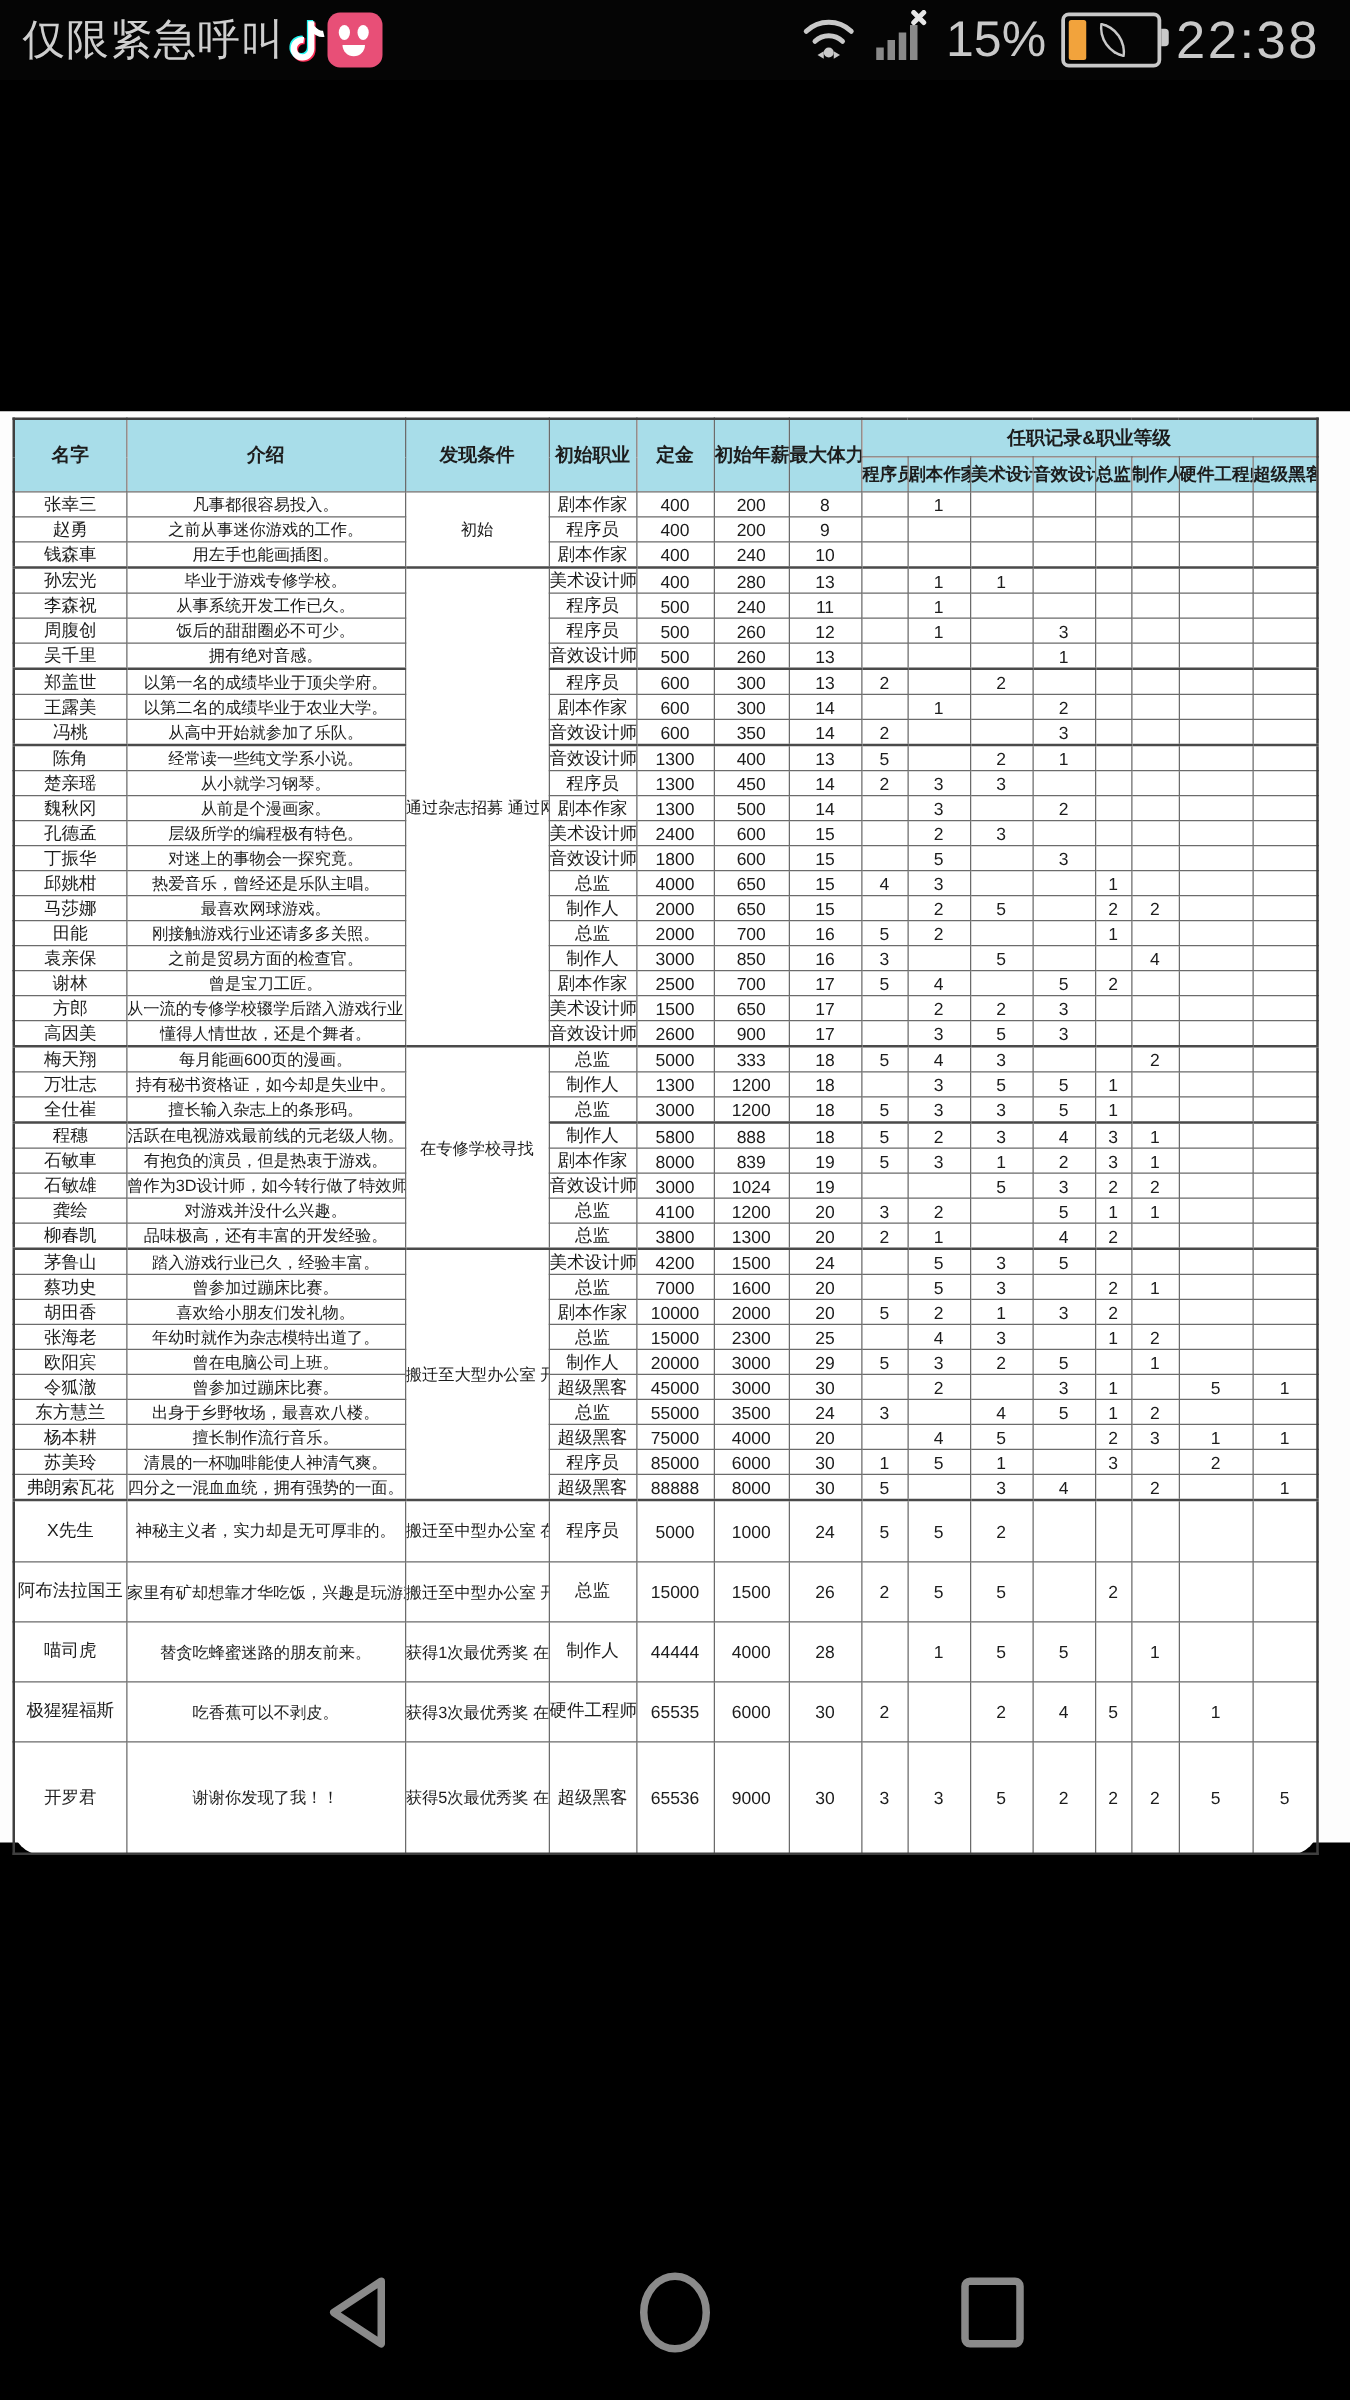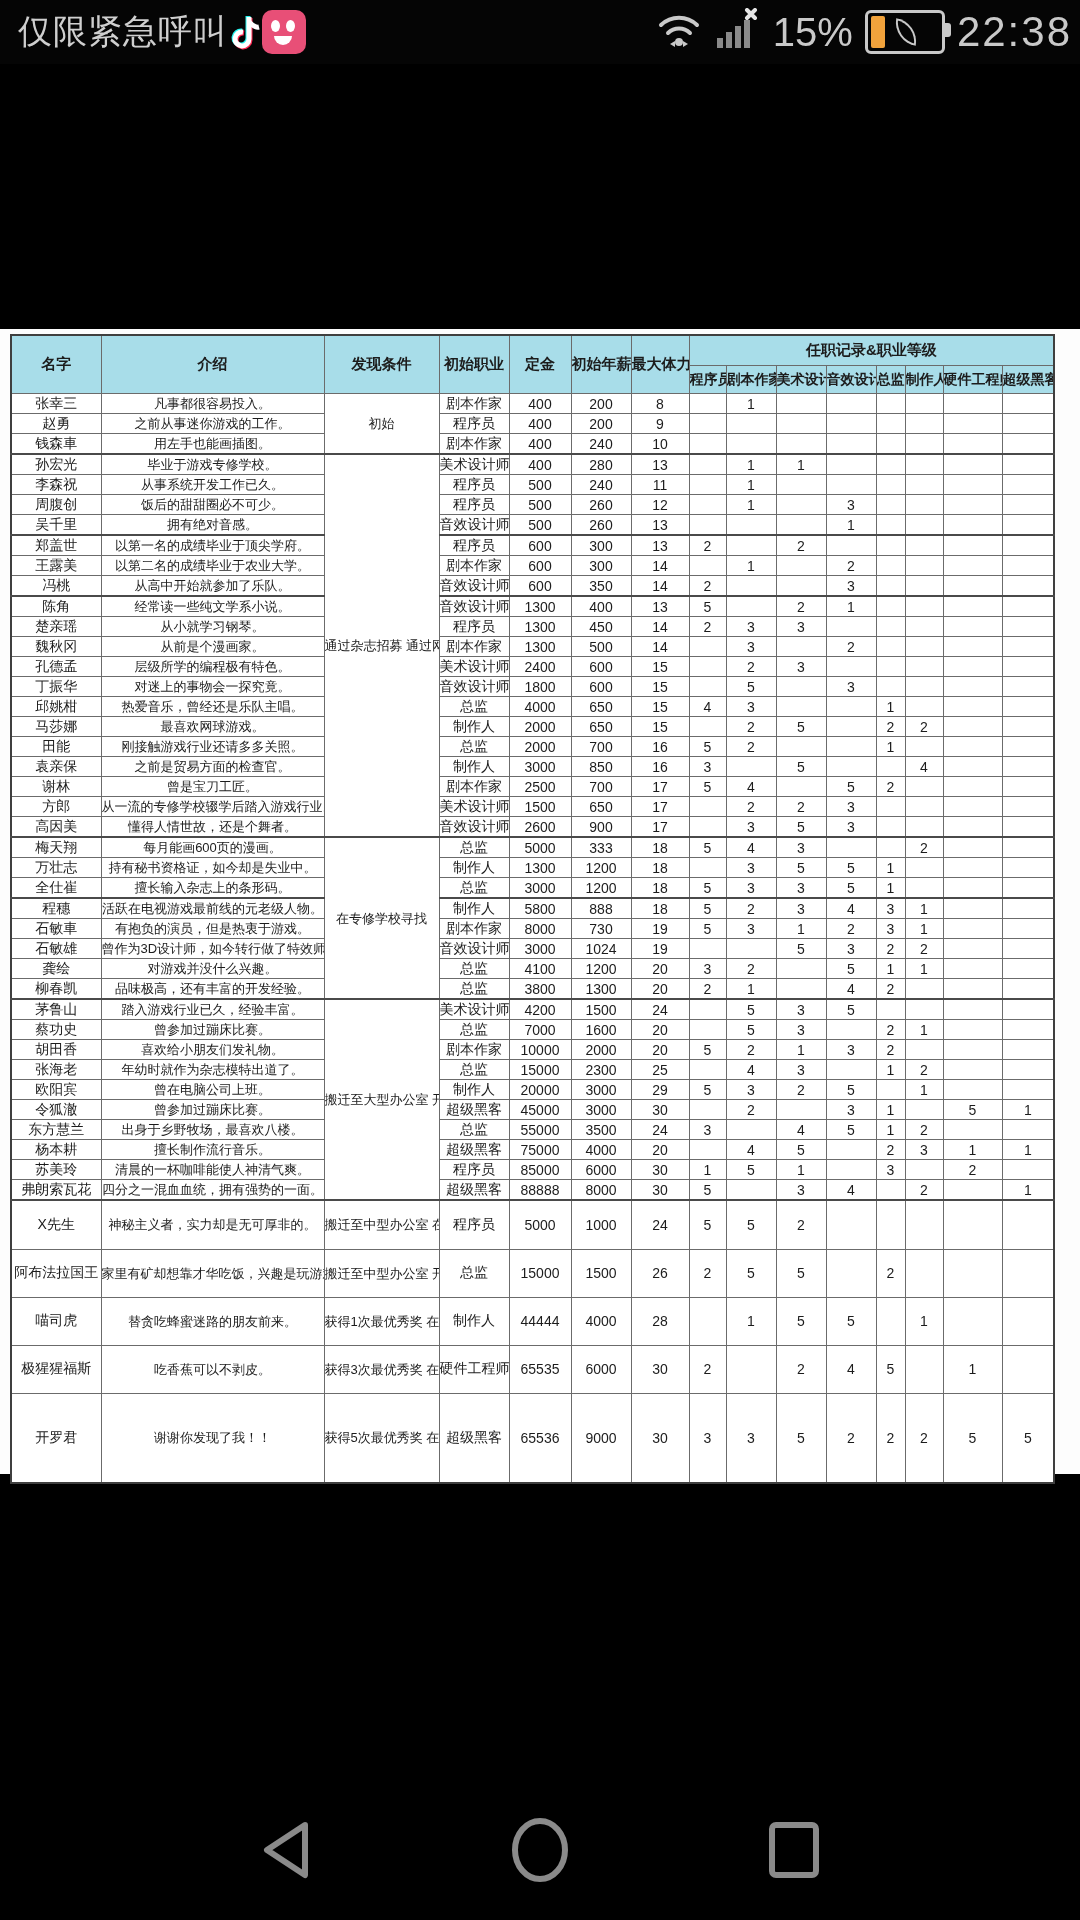"15%" .sb-right { padding-right: 8px -> 24px }
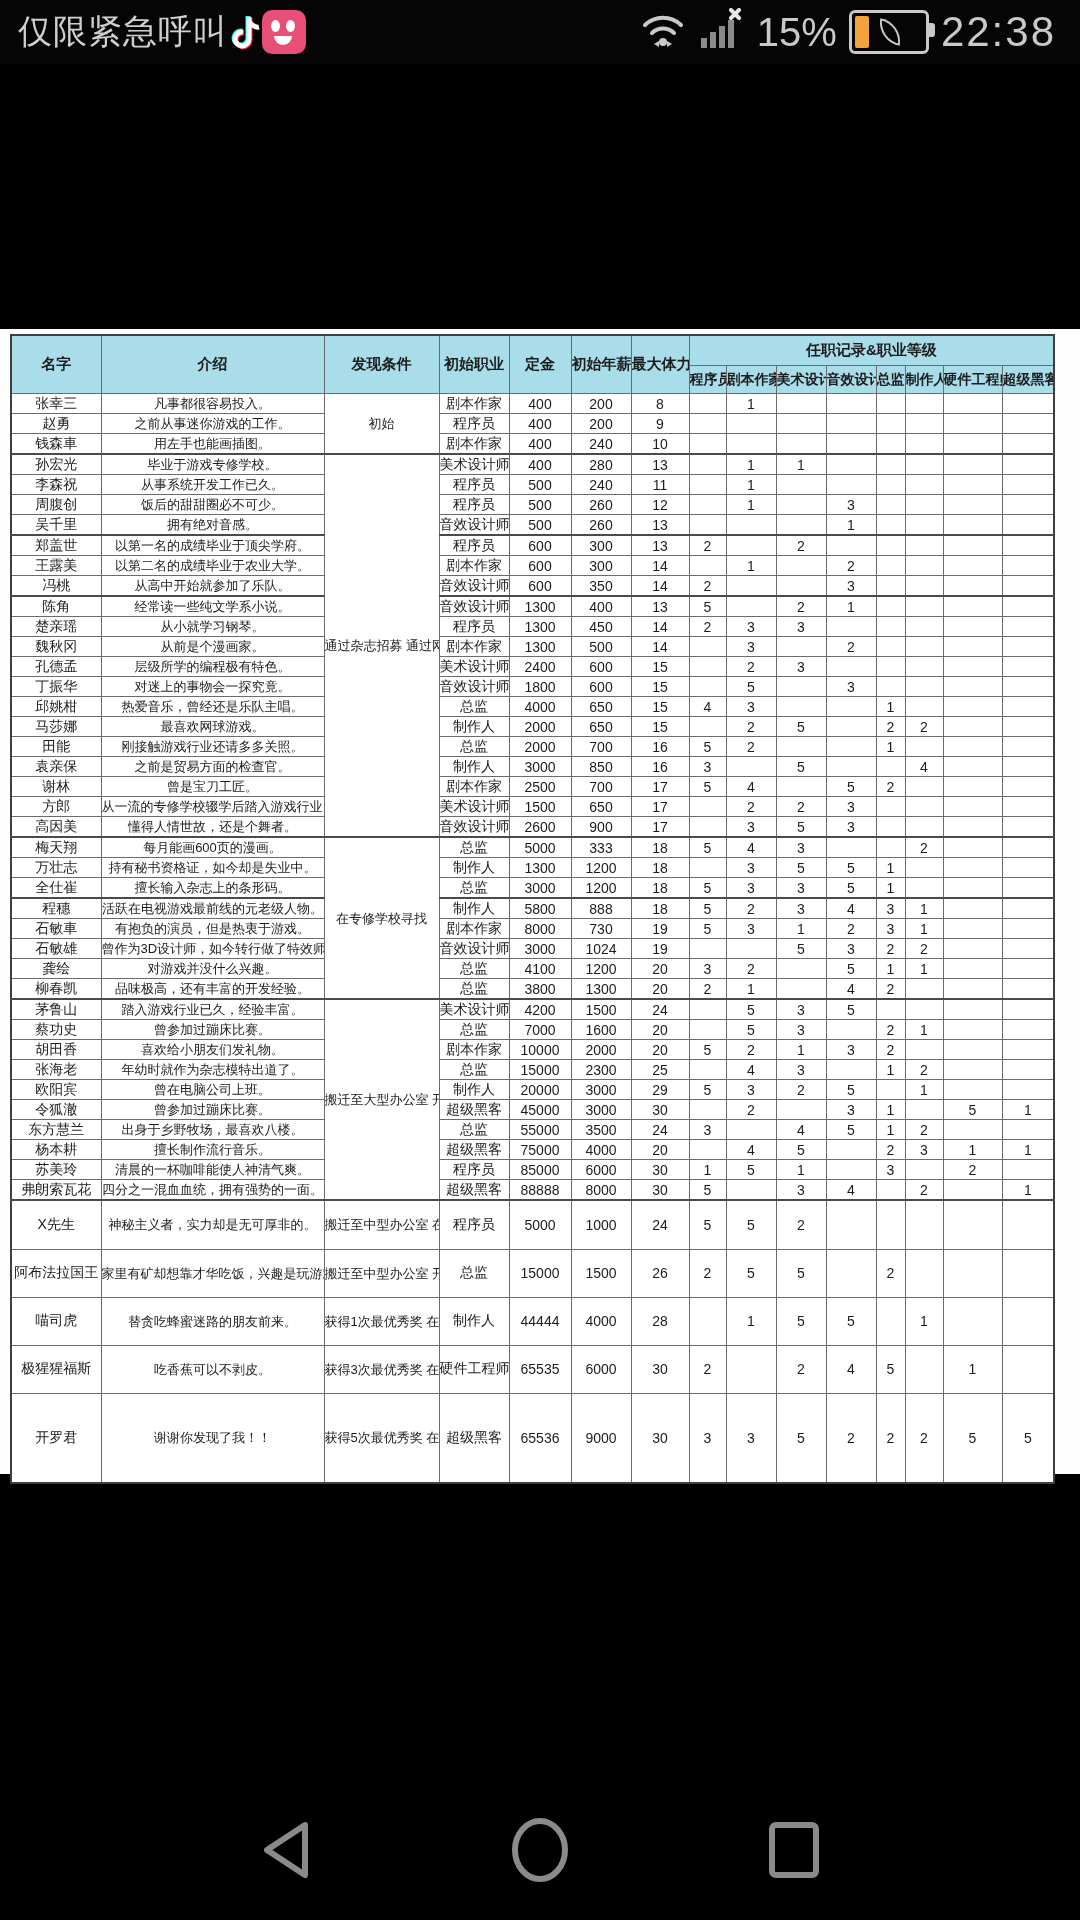"名字" table.grid { border-radius: none -> 24px }
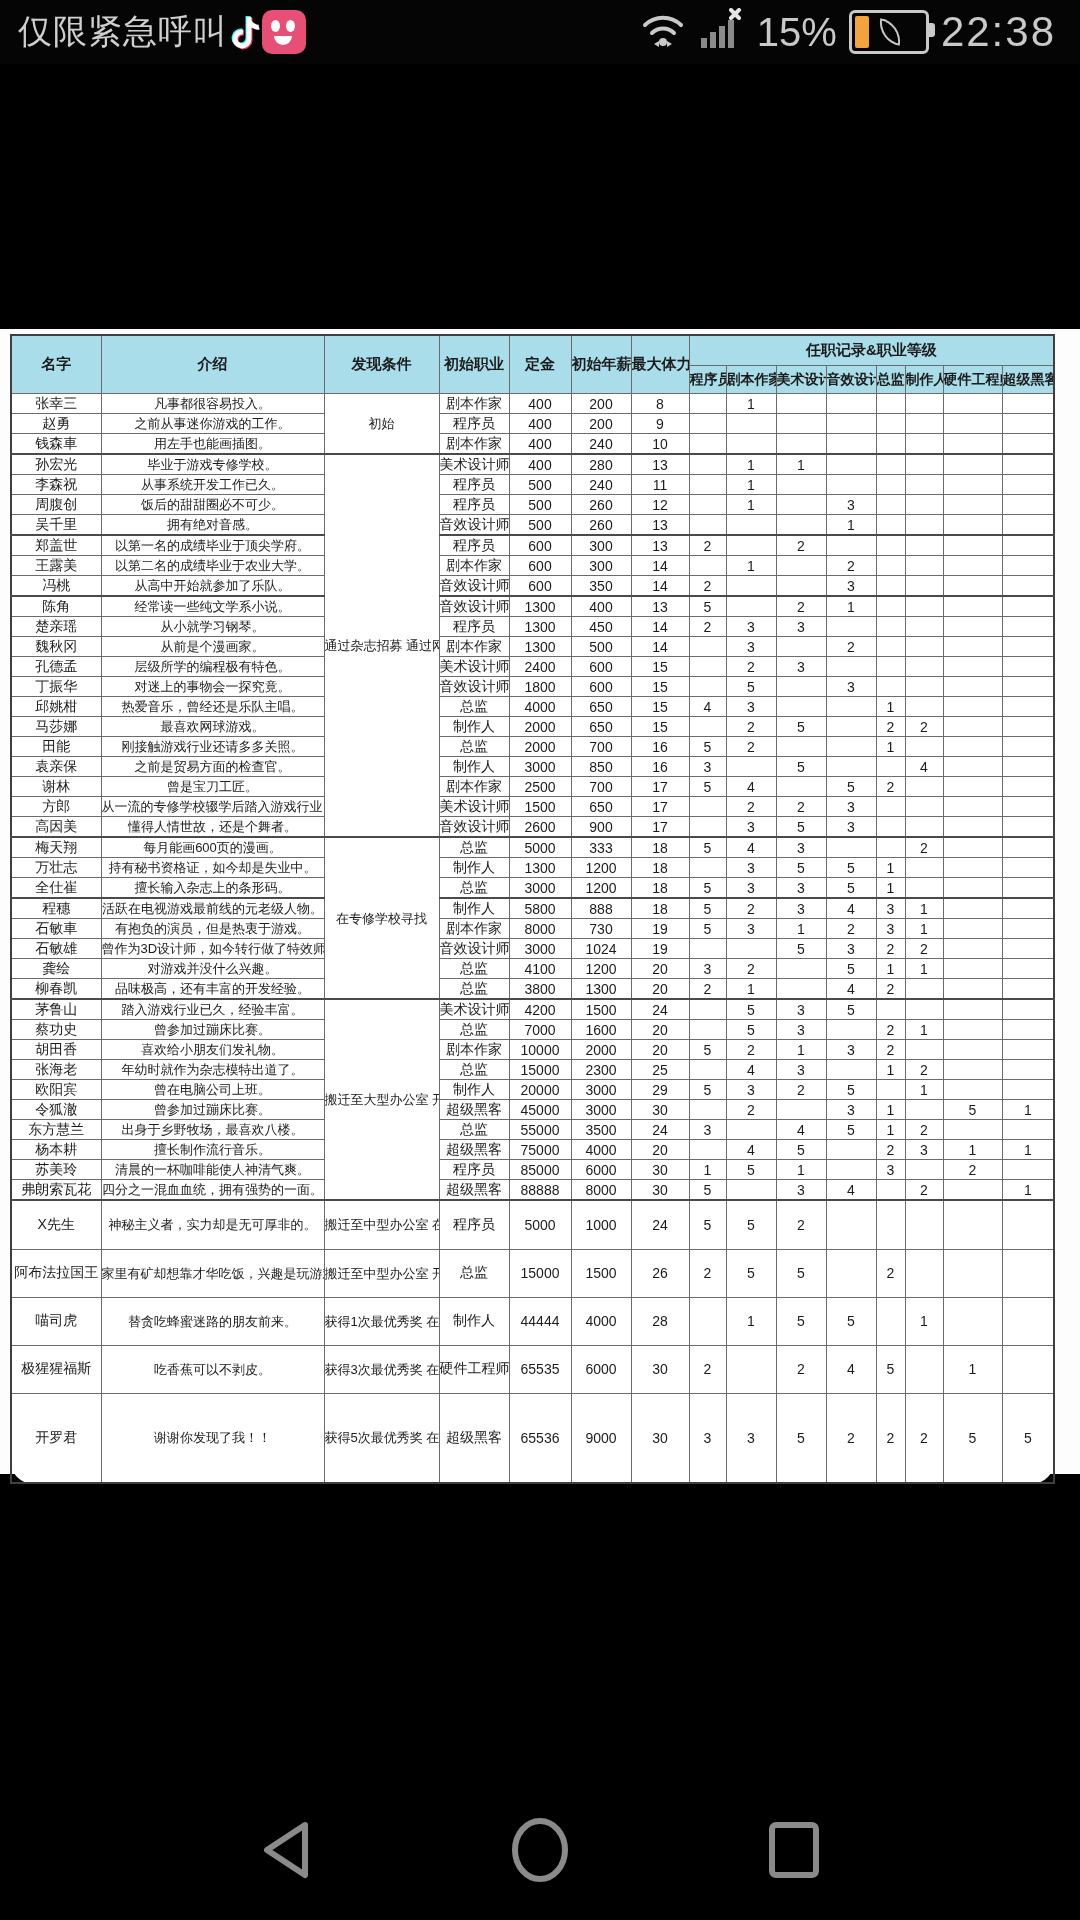"730" td.c-num { text: 730 -> 839 }
